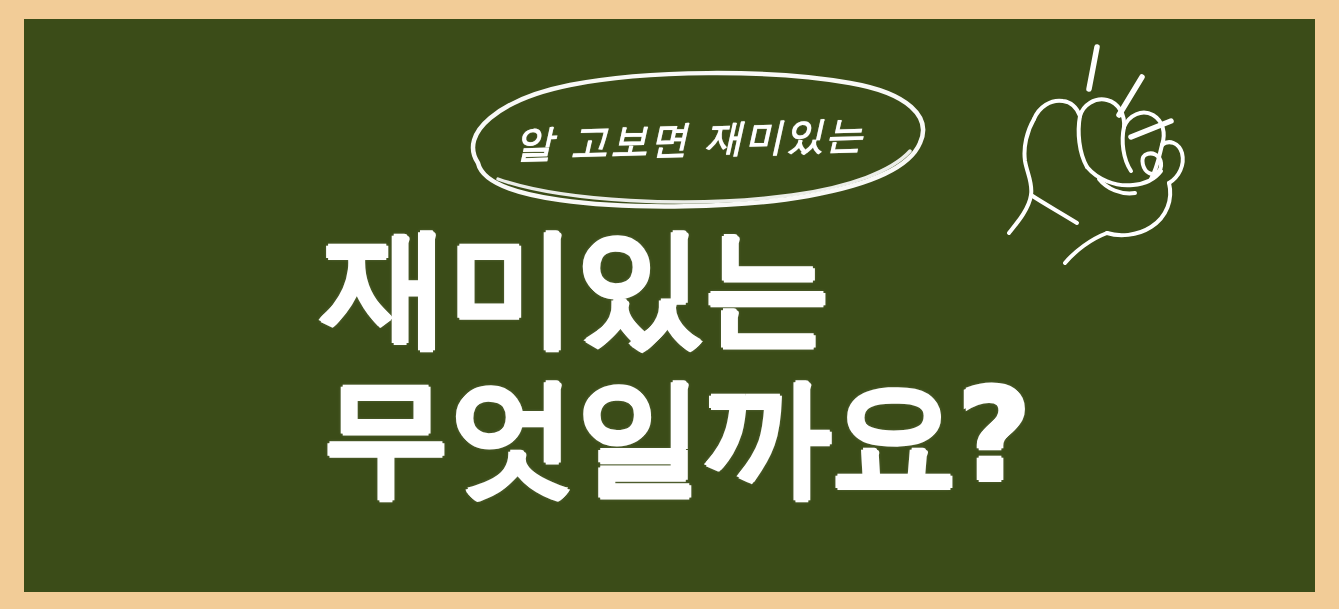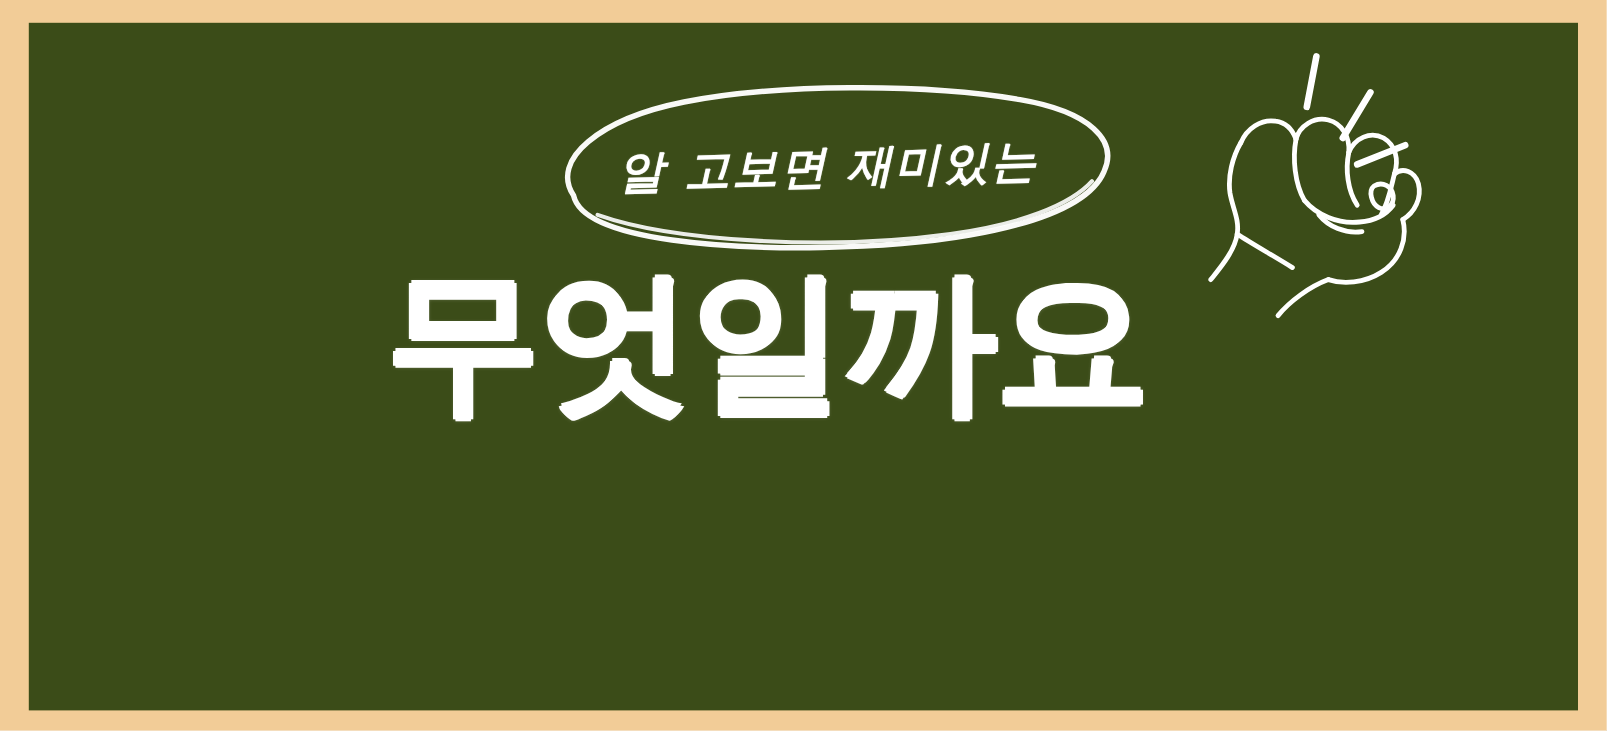"무엇일까요" div.headline-line { text: 무엇일까요 -> 재미있는 }
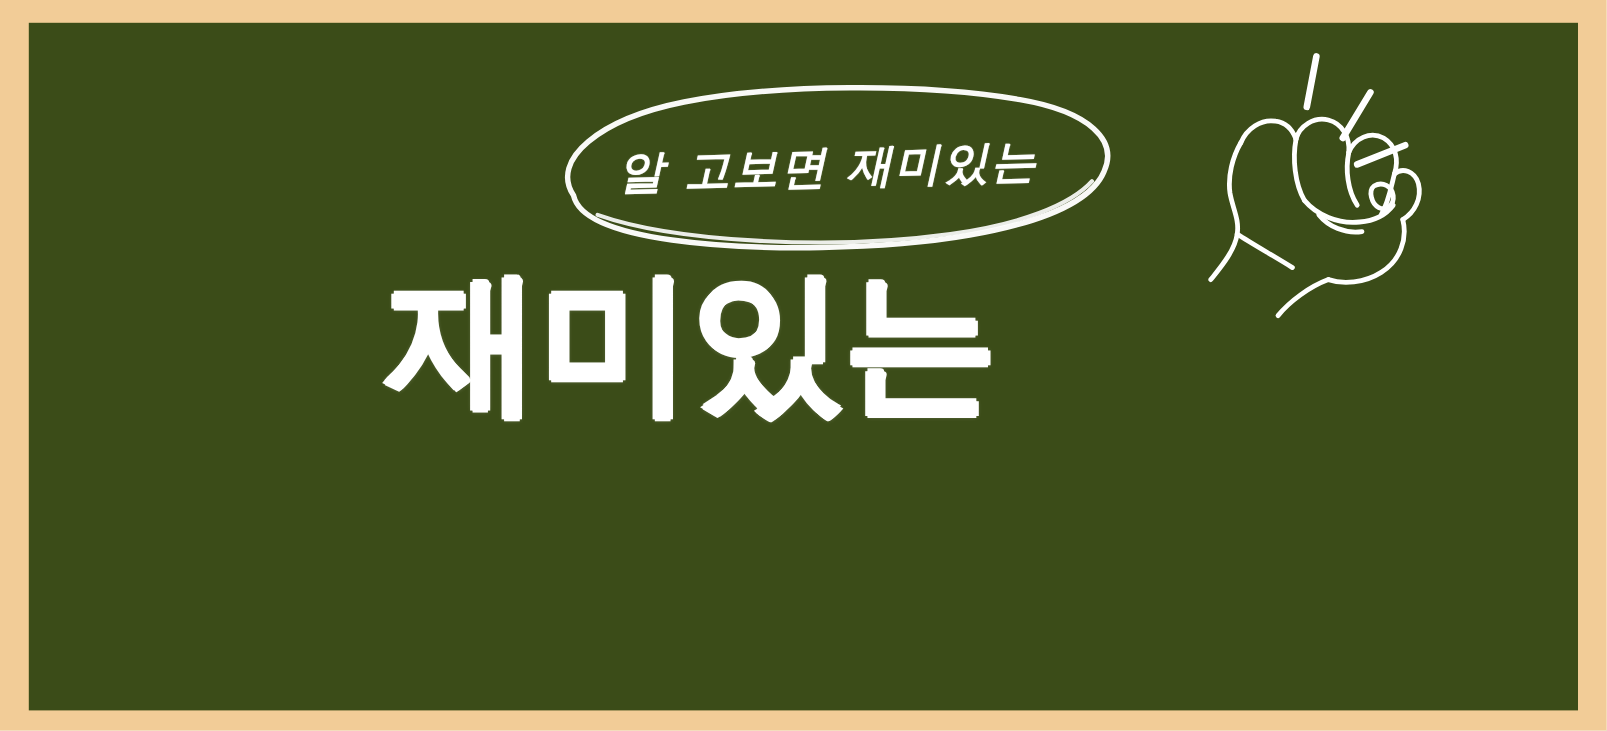"무엇일까요?" div.headline-line { html: none -> <div>무엇일까요?</div> }
